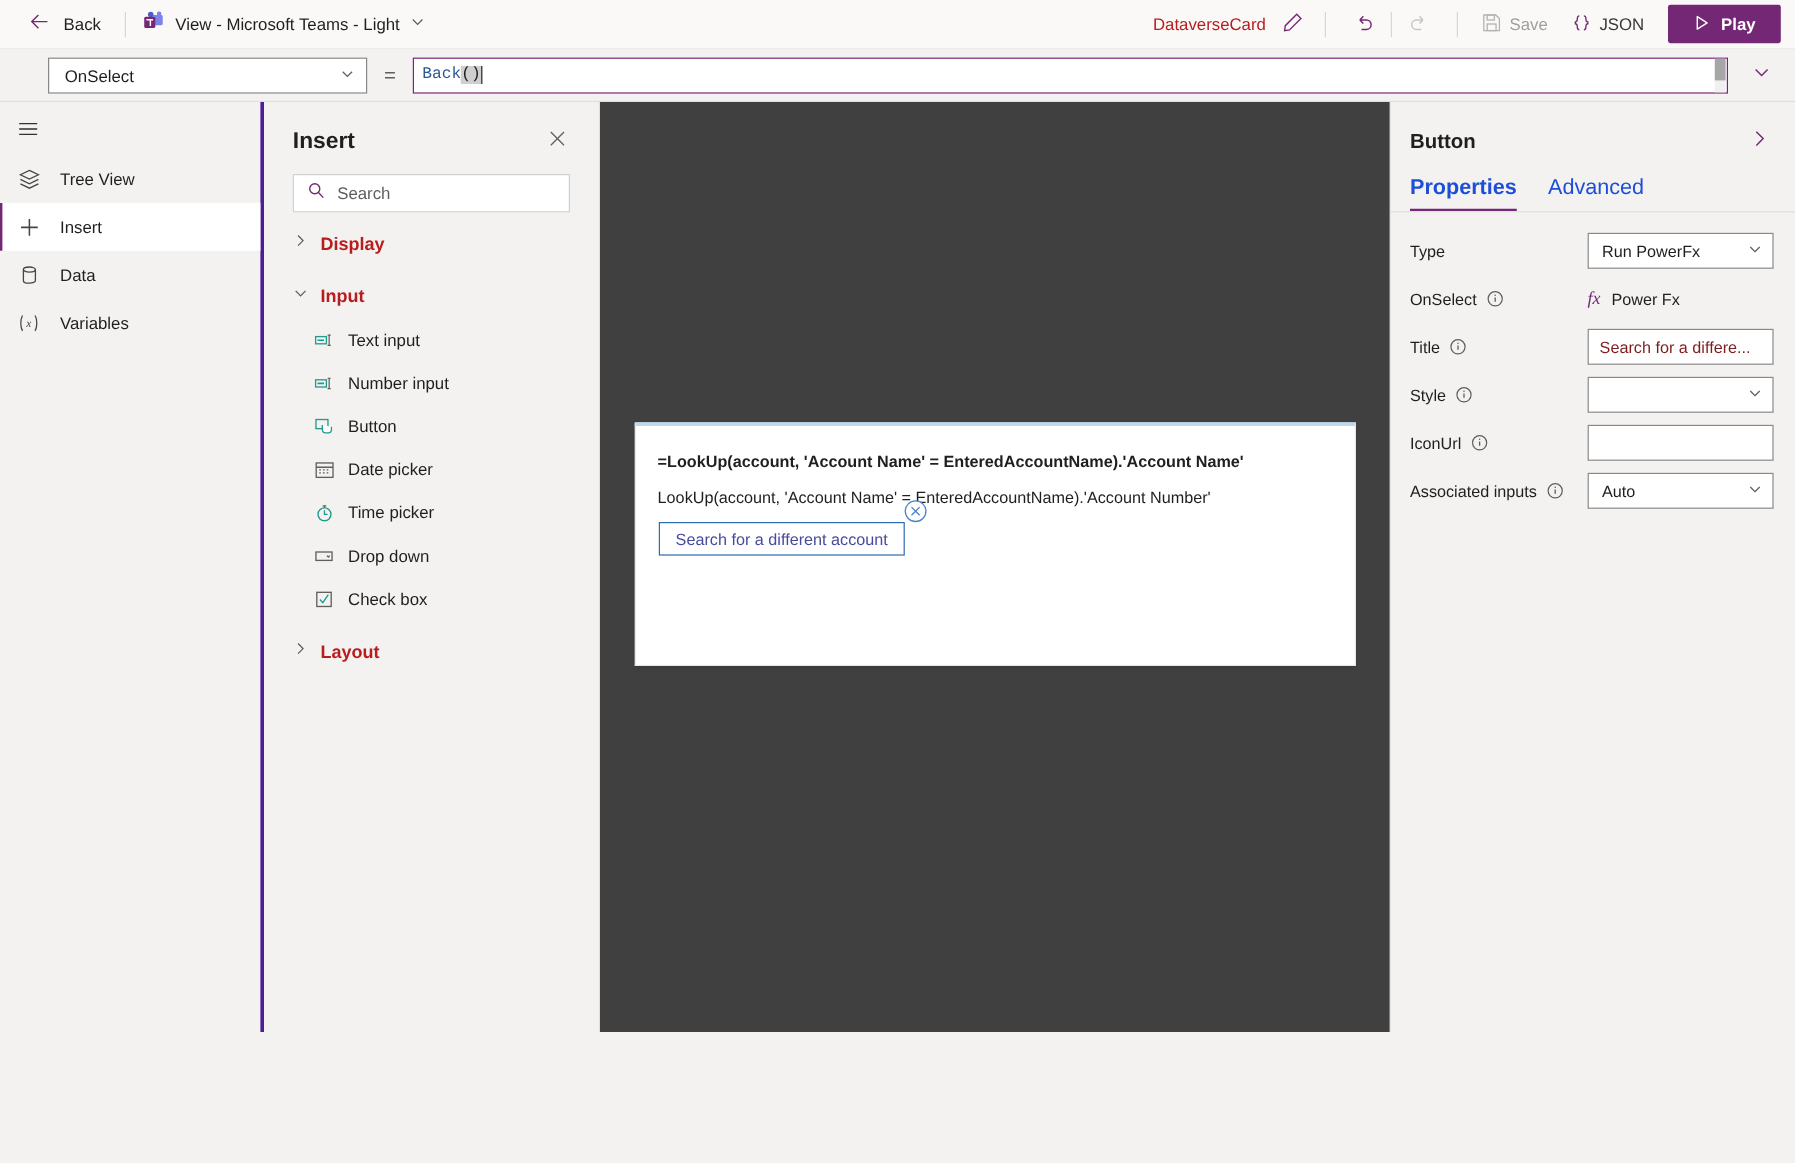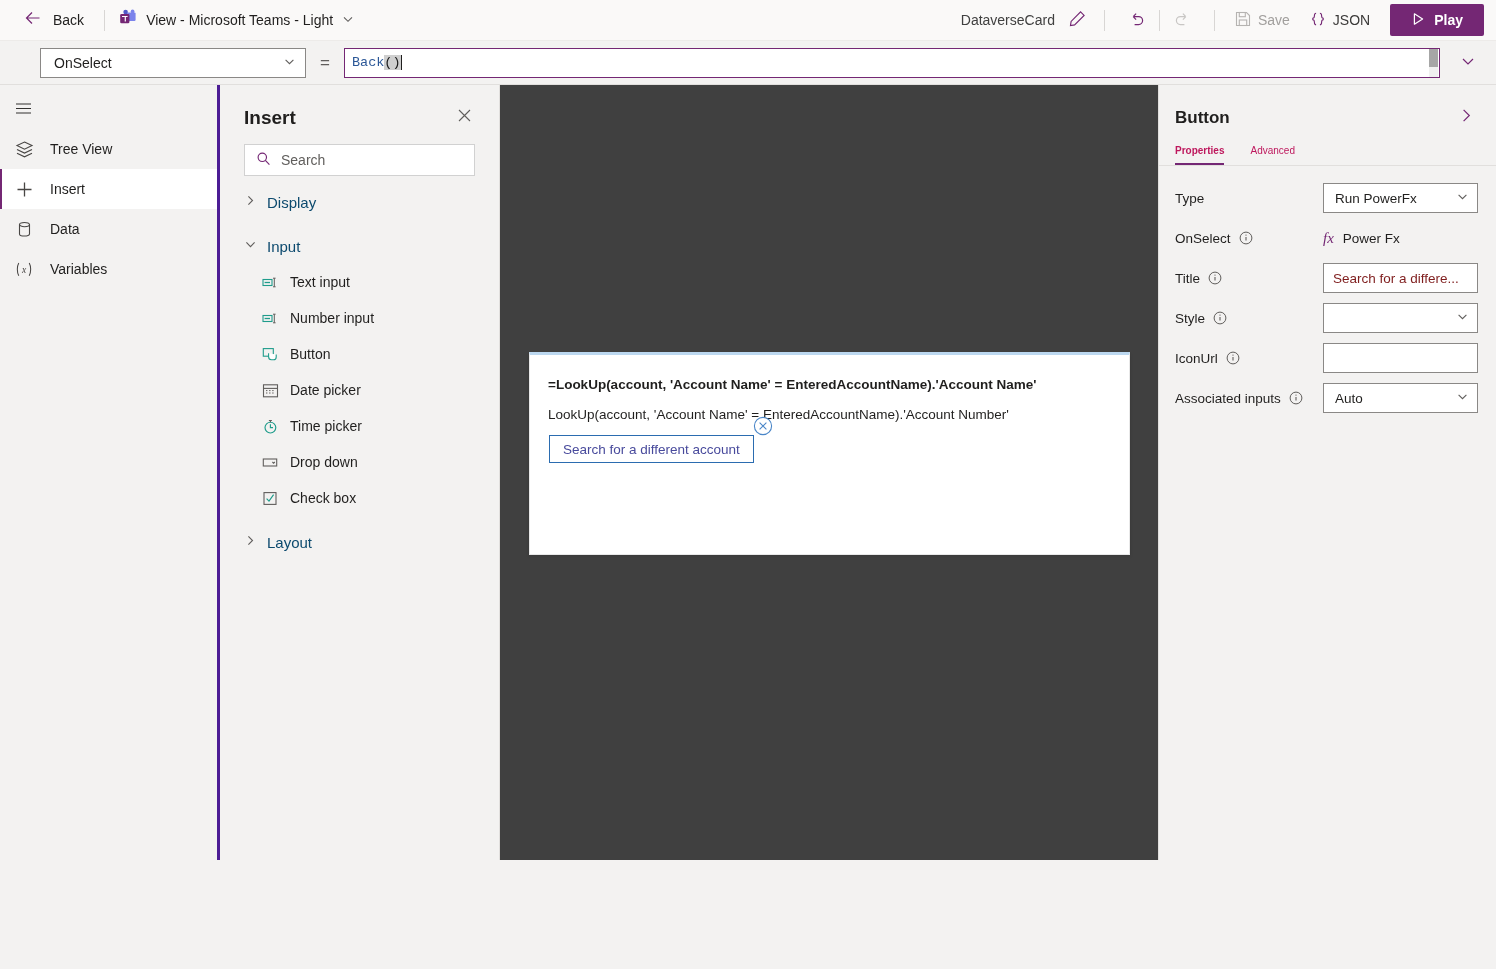"DataverseCard" .card-name { color: #404040 -> #b91c1c }
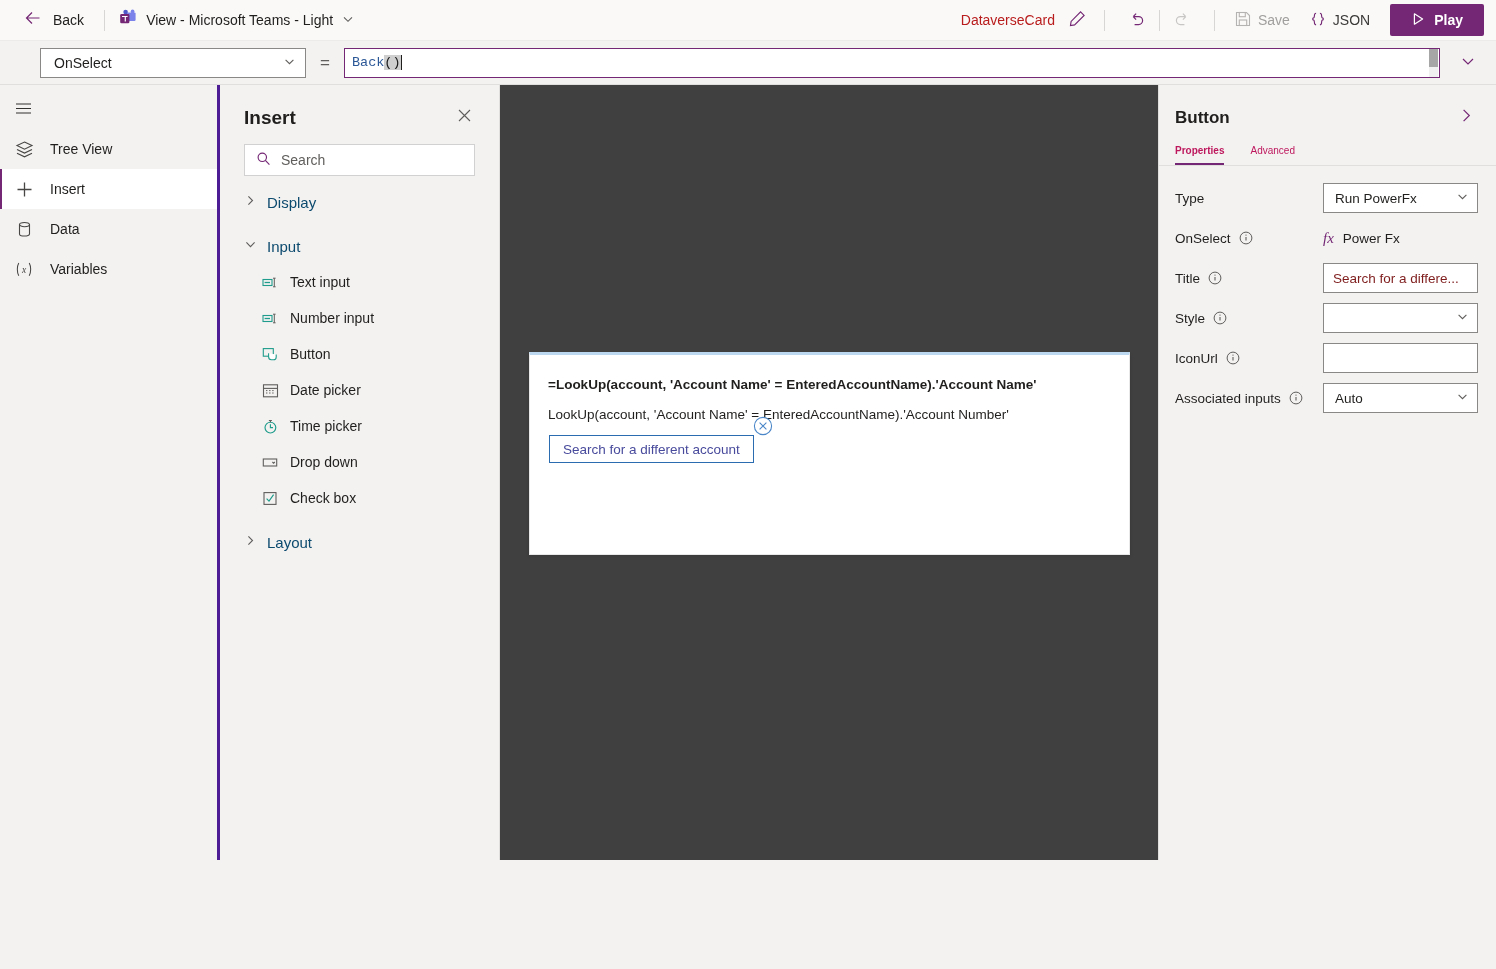"Properties" .ptab { color: #be185d -> #1d4ed8; font-size: 10px -> 18px }
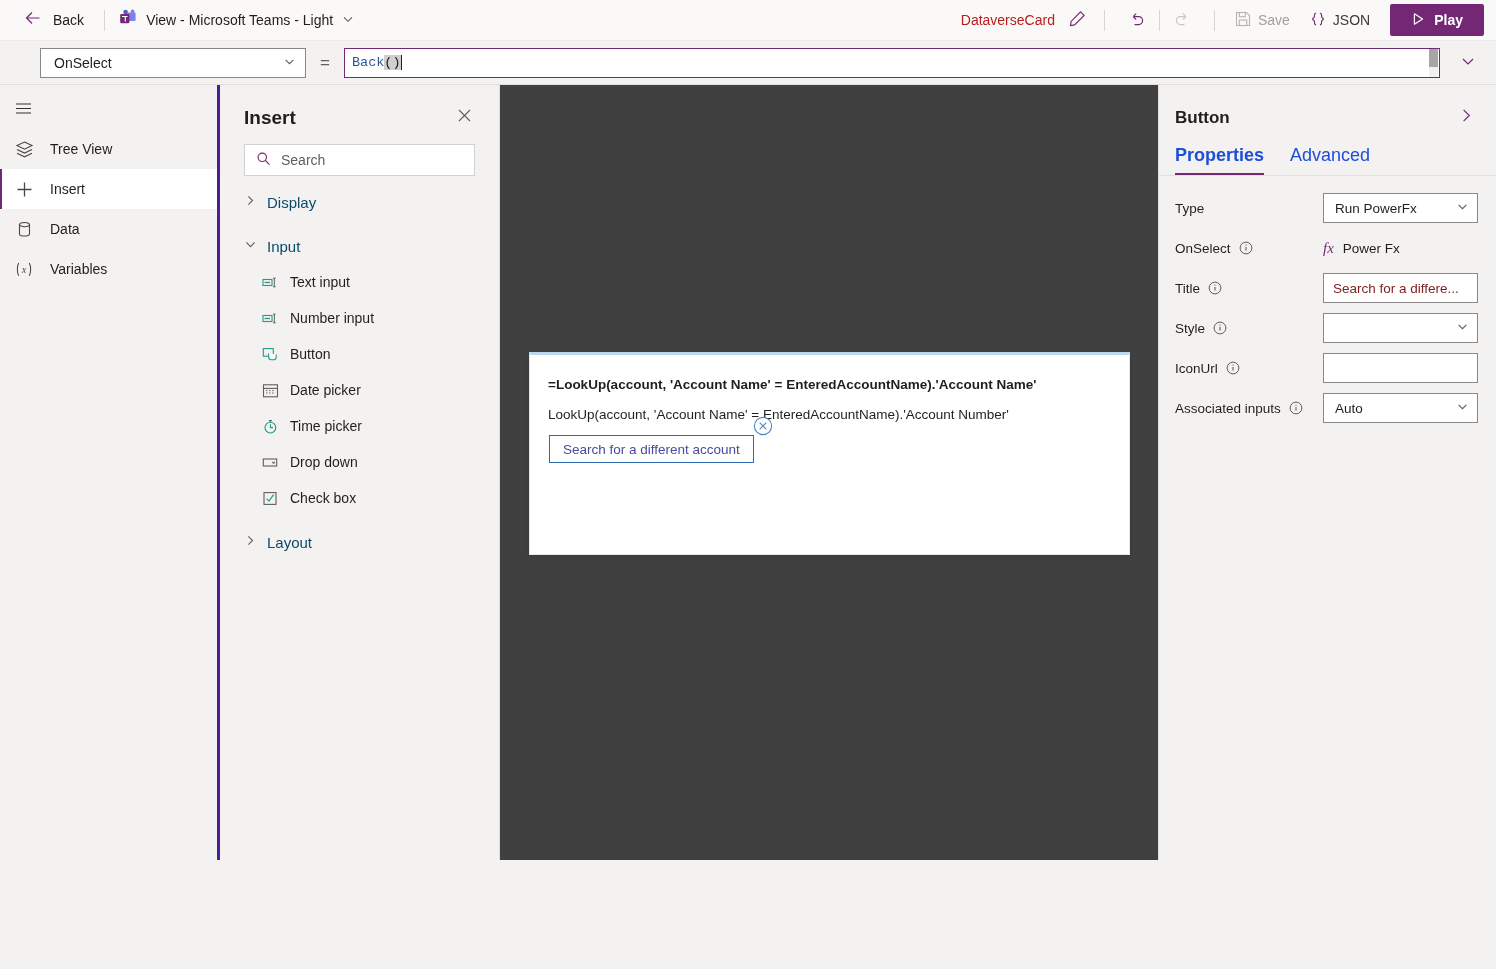"Display" .group-row .gl { color: #0c4a6e -> #b91c1c; font-weight: normal -> bold }
